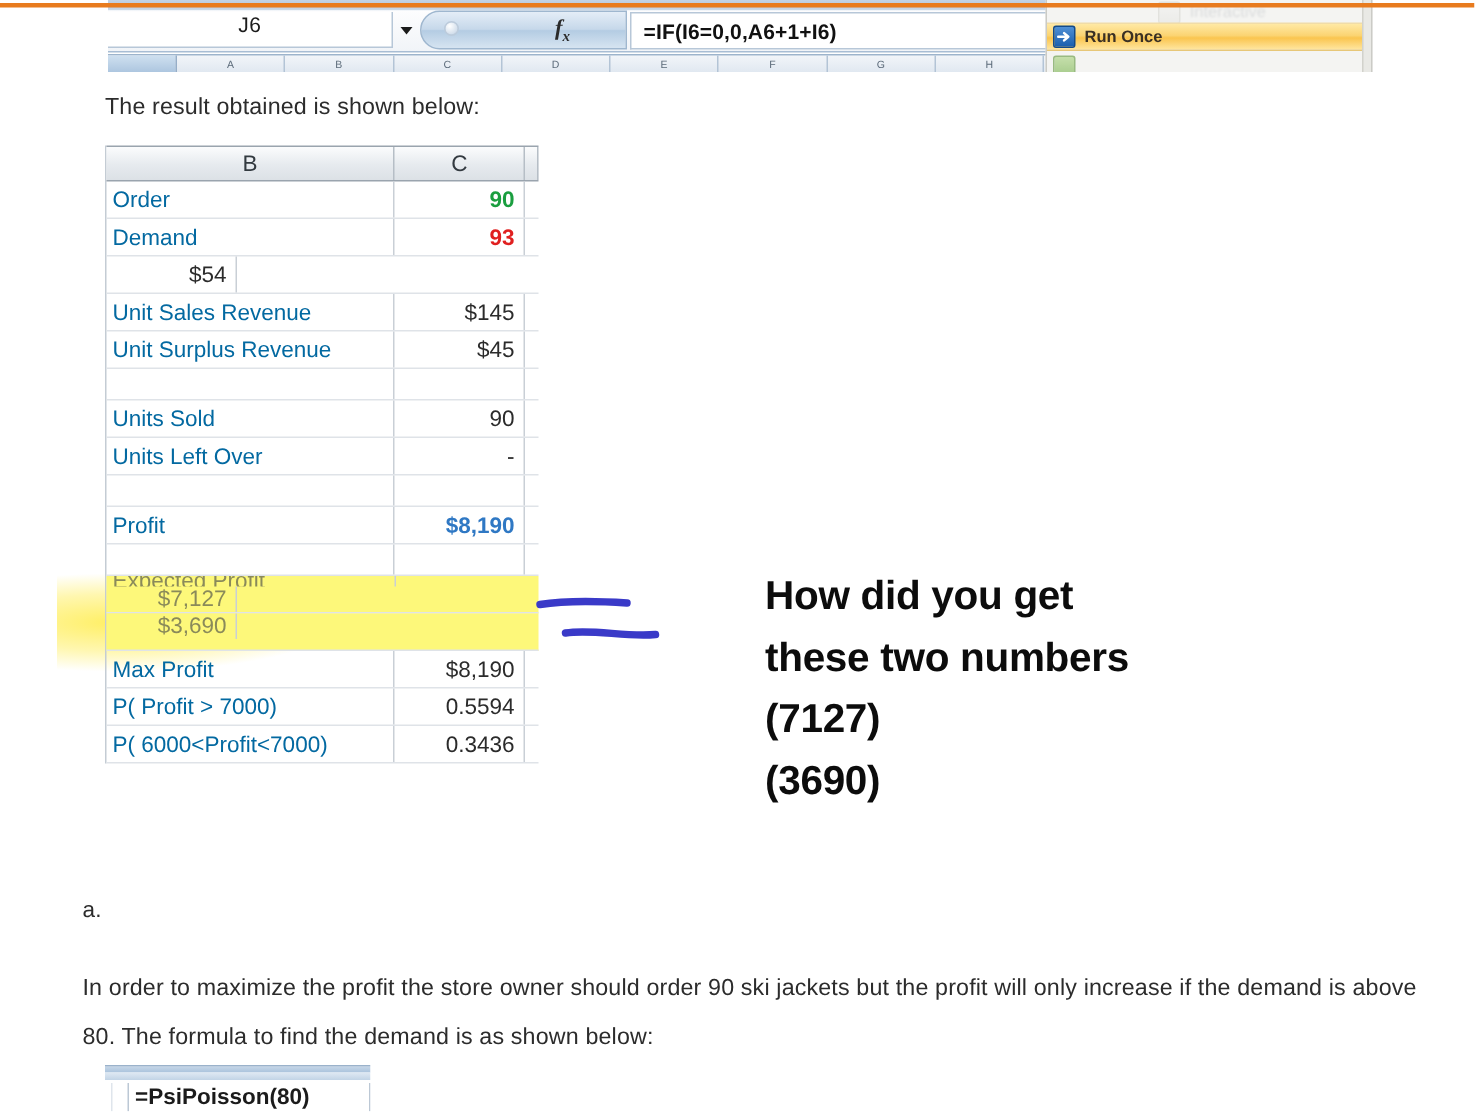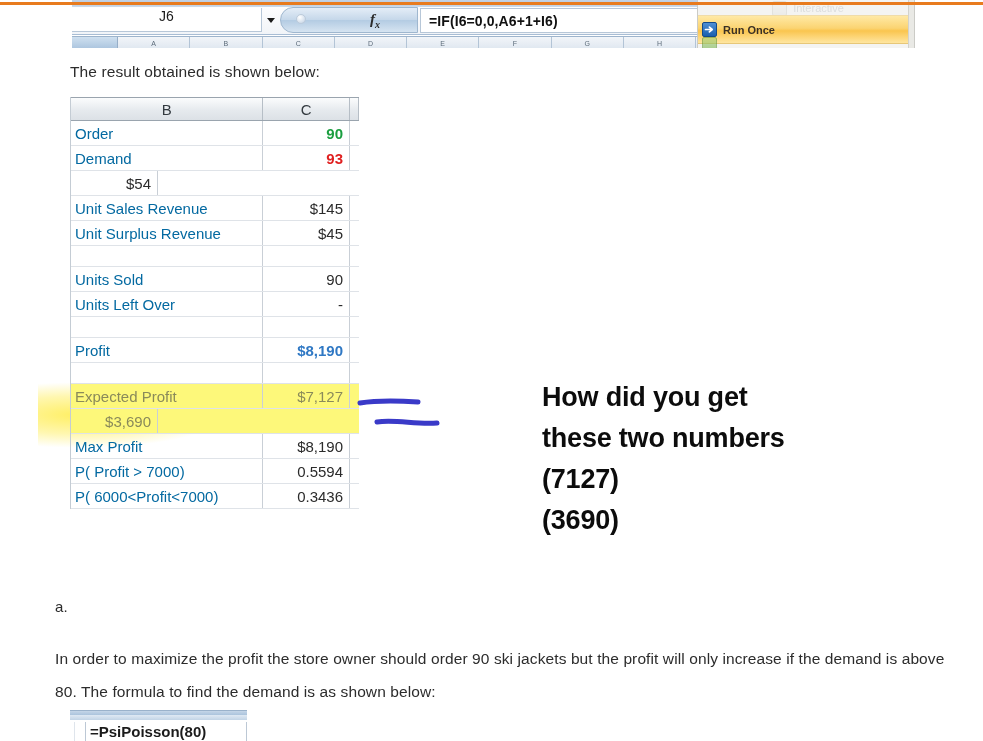"Run Once" .rp-row.active { height: 29px -> 19px }
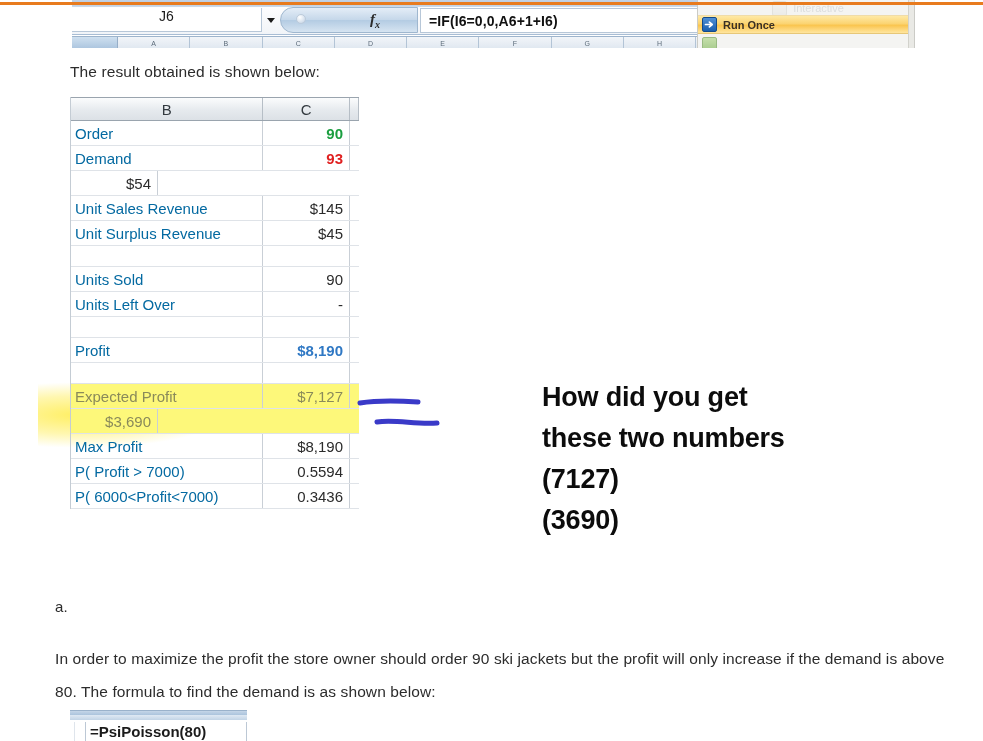"Expected Profit" .srow.hl { flex-direction: none -> column }
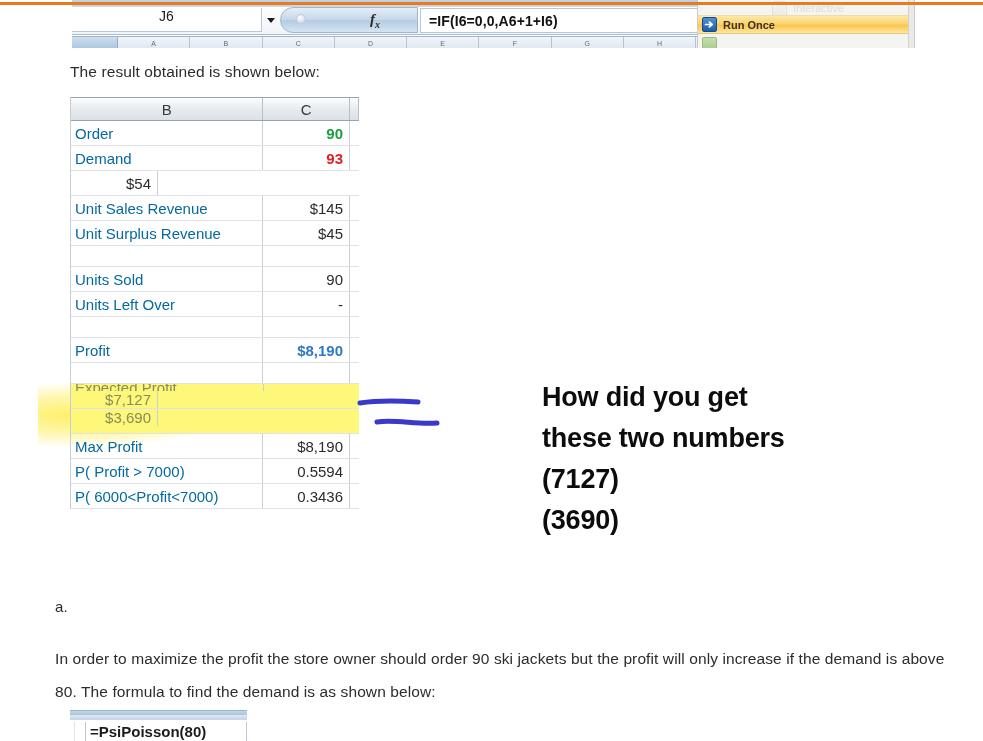"How did you get" .question .q-line { margin-left: 32px -> none }
